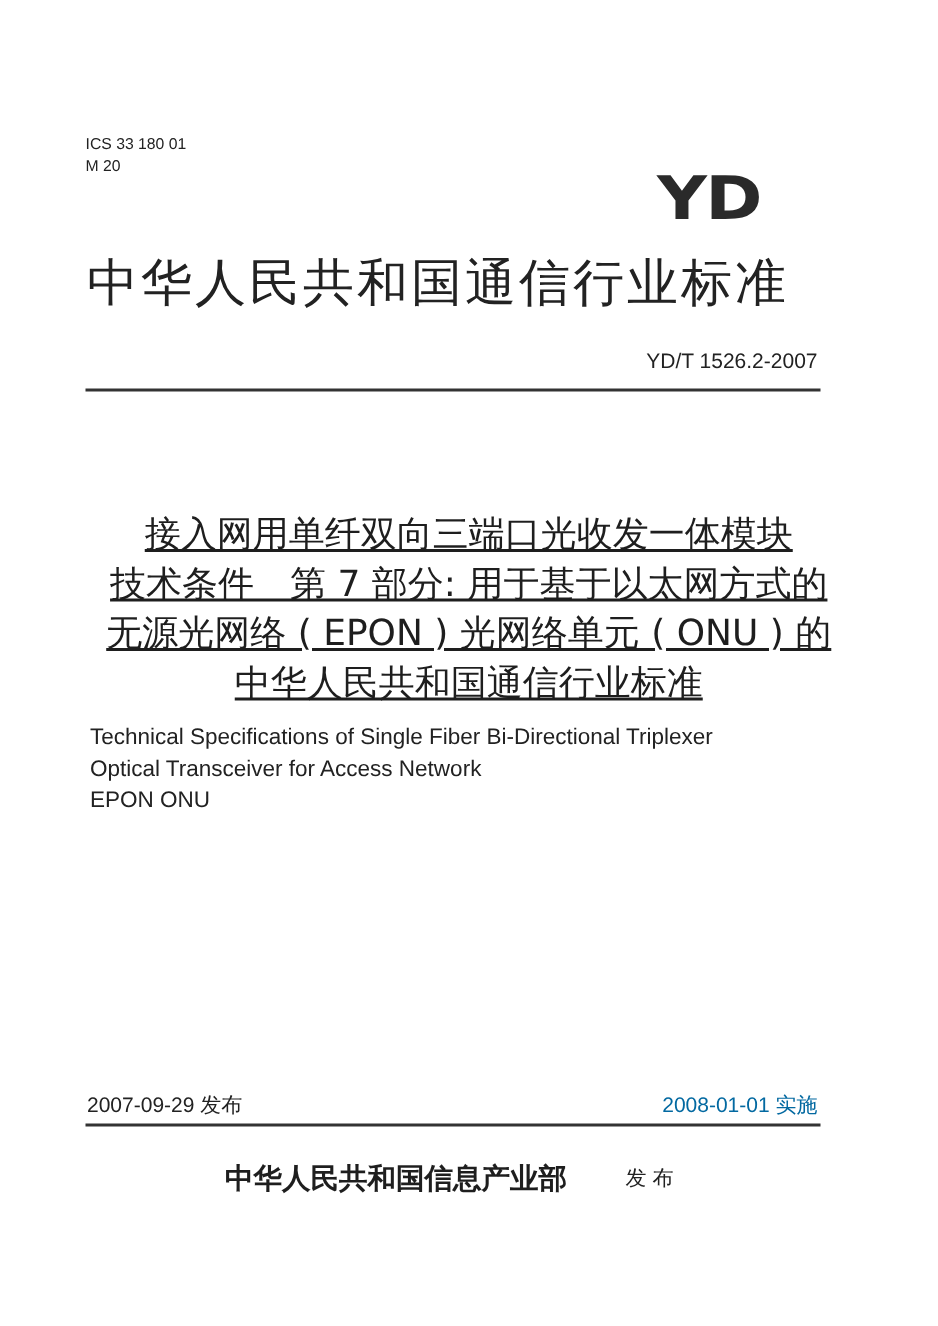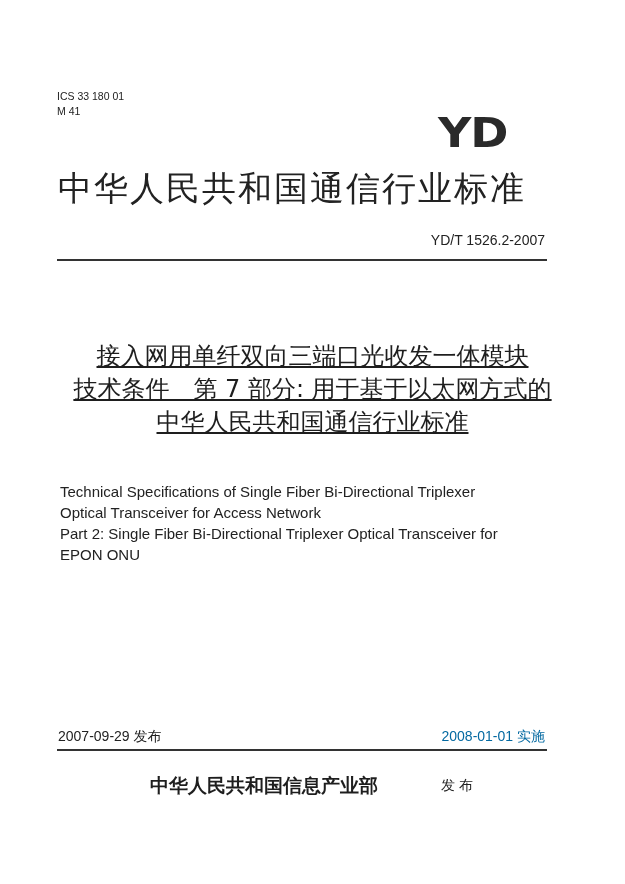"M 41" div { text: 41 -> 20 }
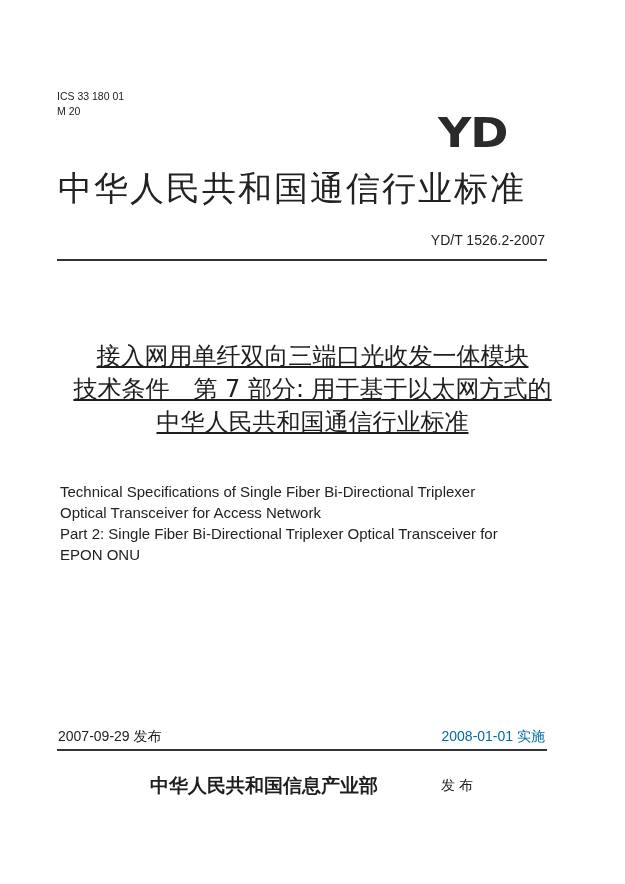"无源光网络 ( EPON ) 光网络单元" div { html: none -> <div>无源光网络 ( EPON ) 光网络单元 ( ONU ) 的</div> }
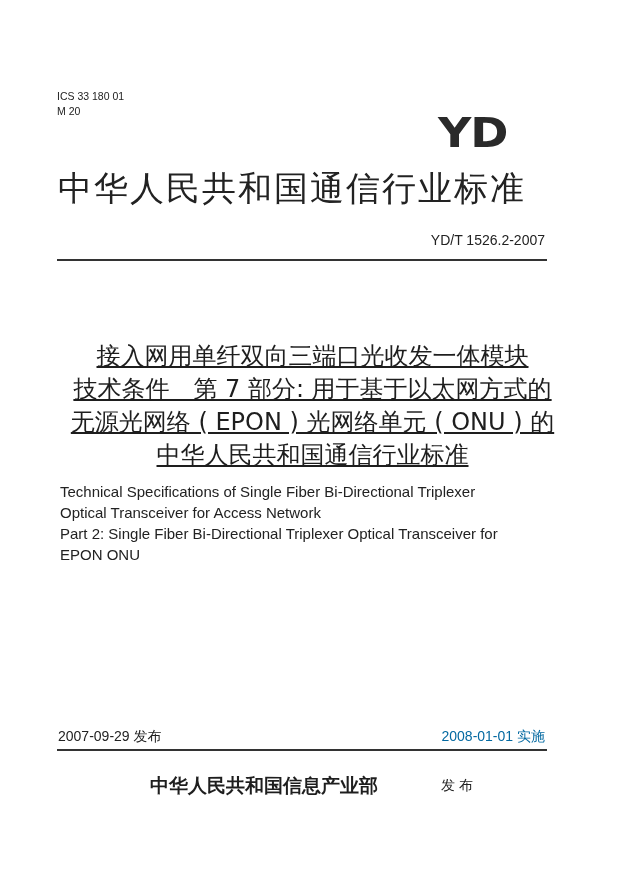"Part 2: Single Fiber Bi-Directional" div { html: <div>Part 2: Single Fiber Bi-Directional Triplexer Optical Transceiver for</div> -> none }
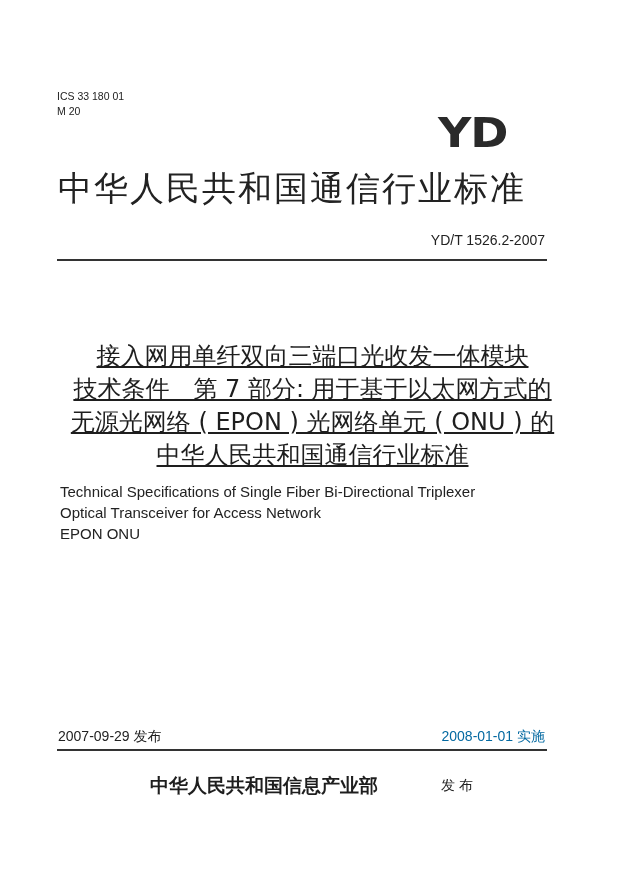"发布" .issuer-verb { margin-left: 24px -> none }
